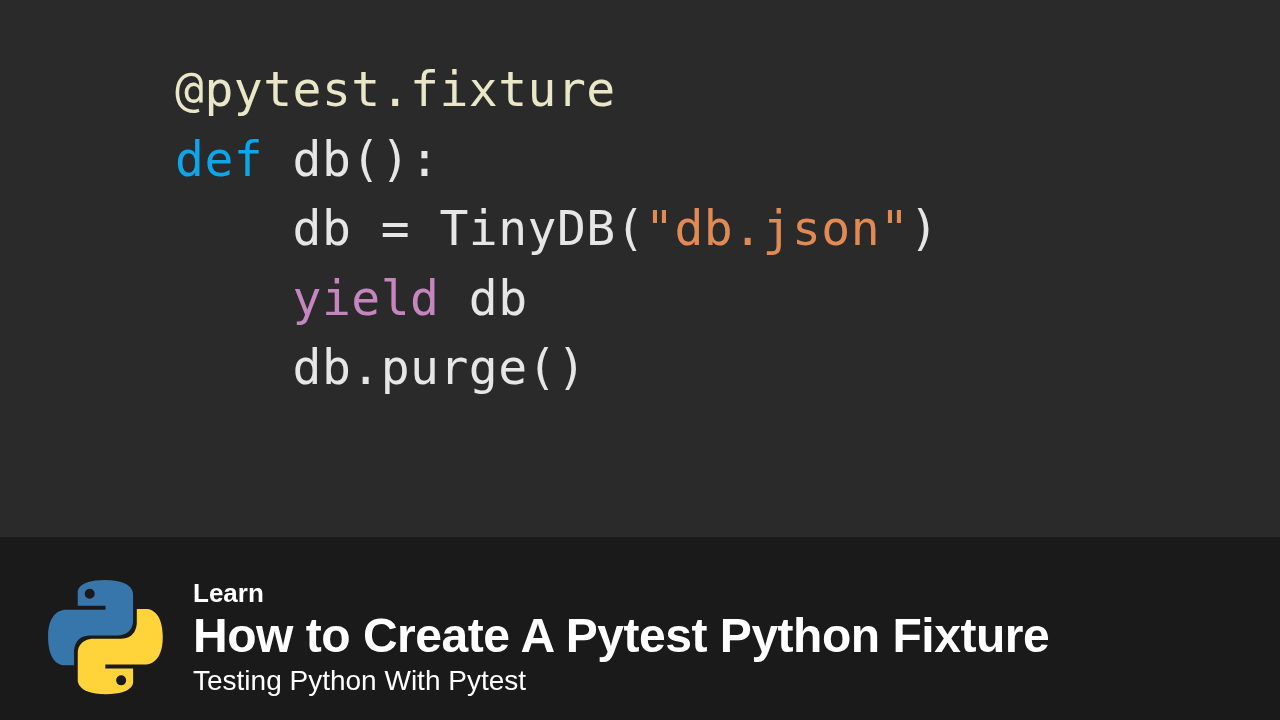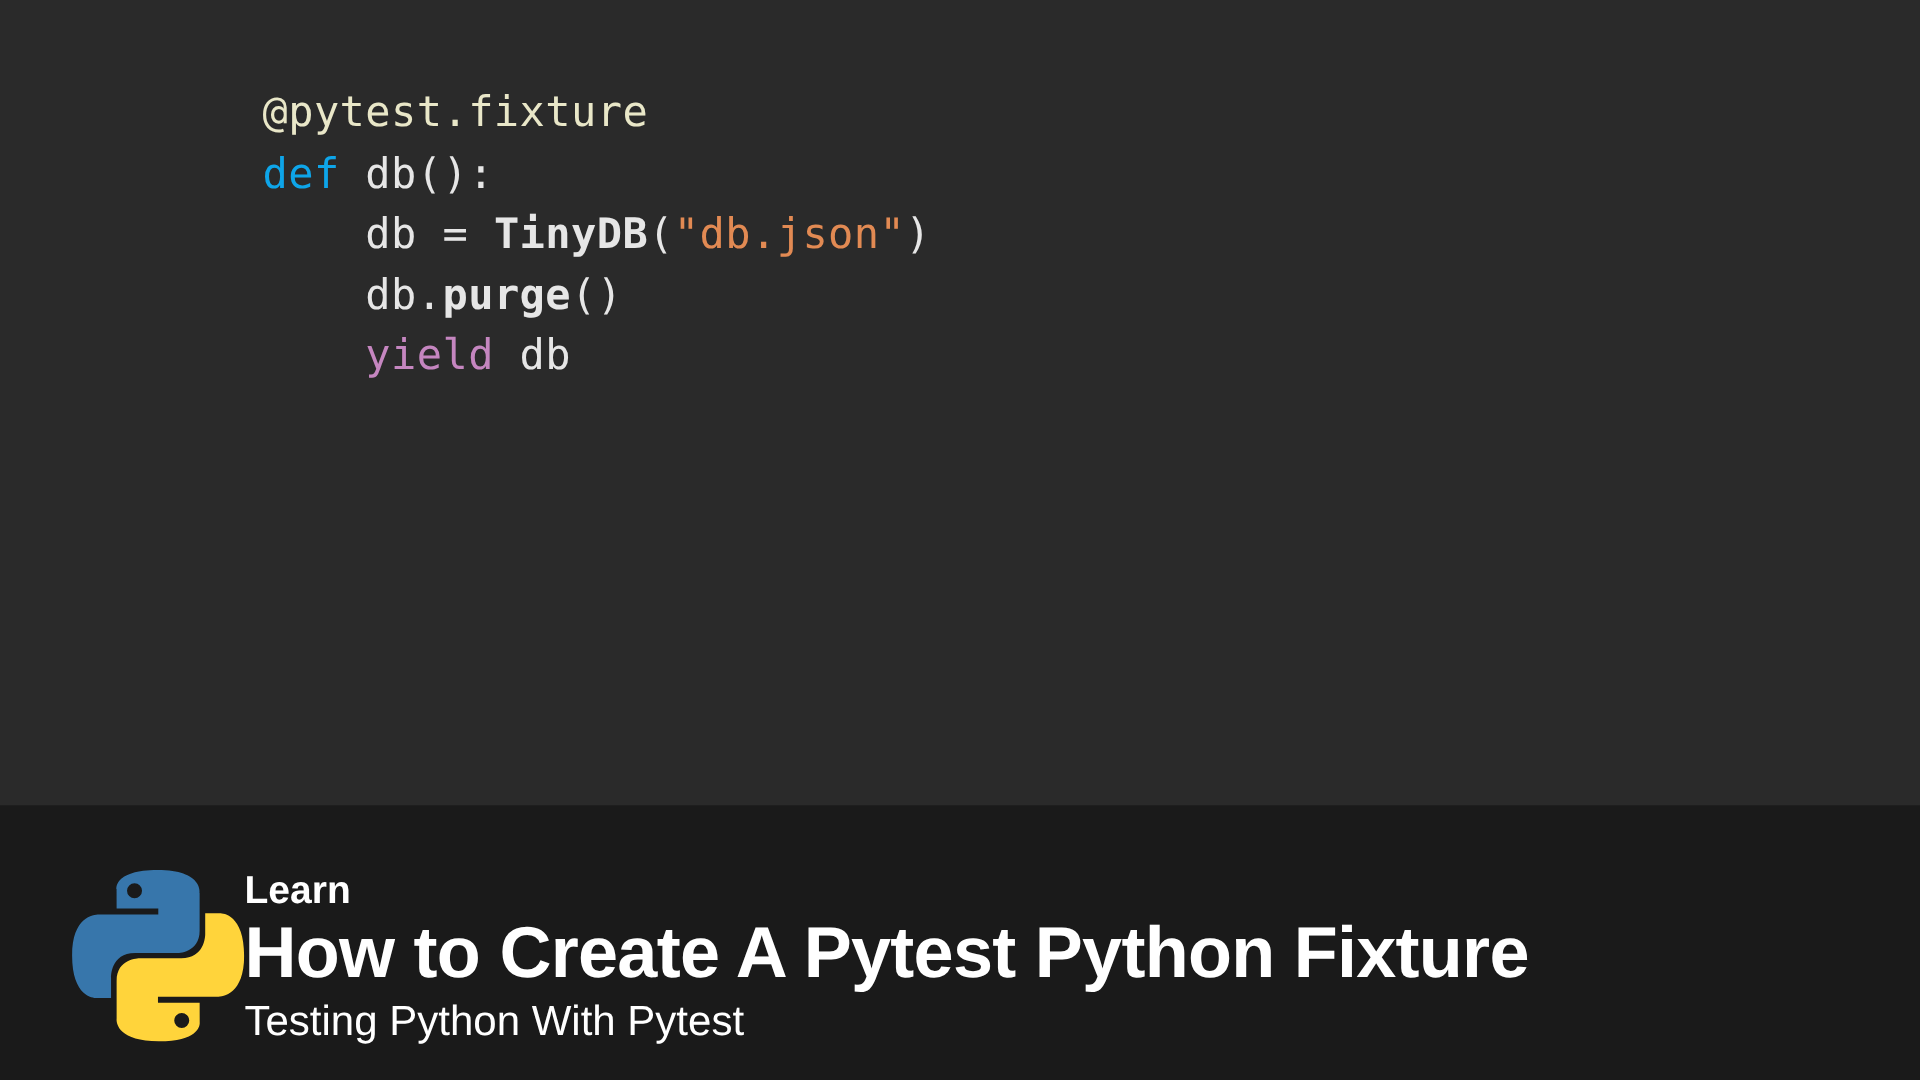"@pytest.fixture" .code-area { font-size: 28px -> 48px }
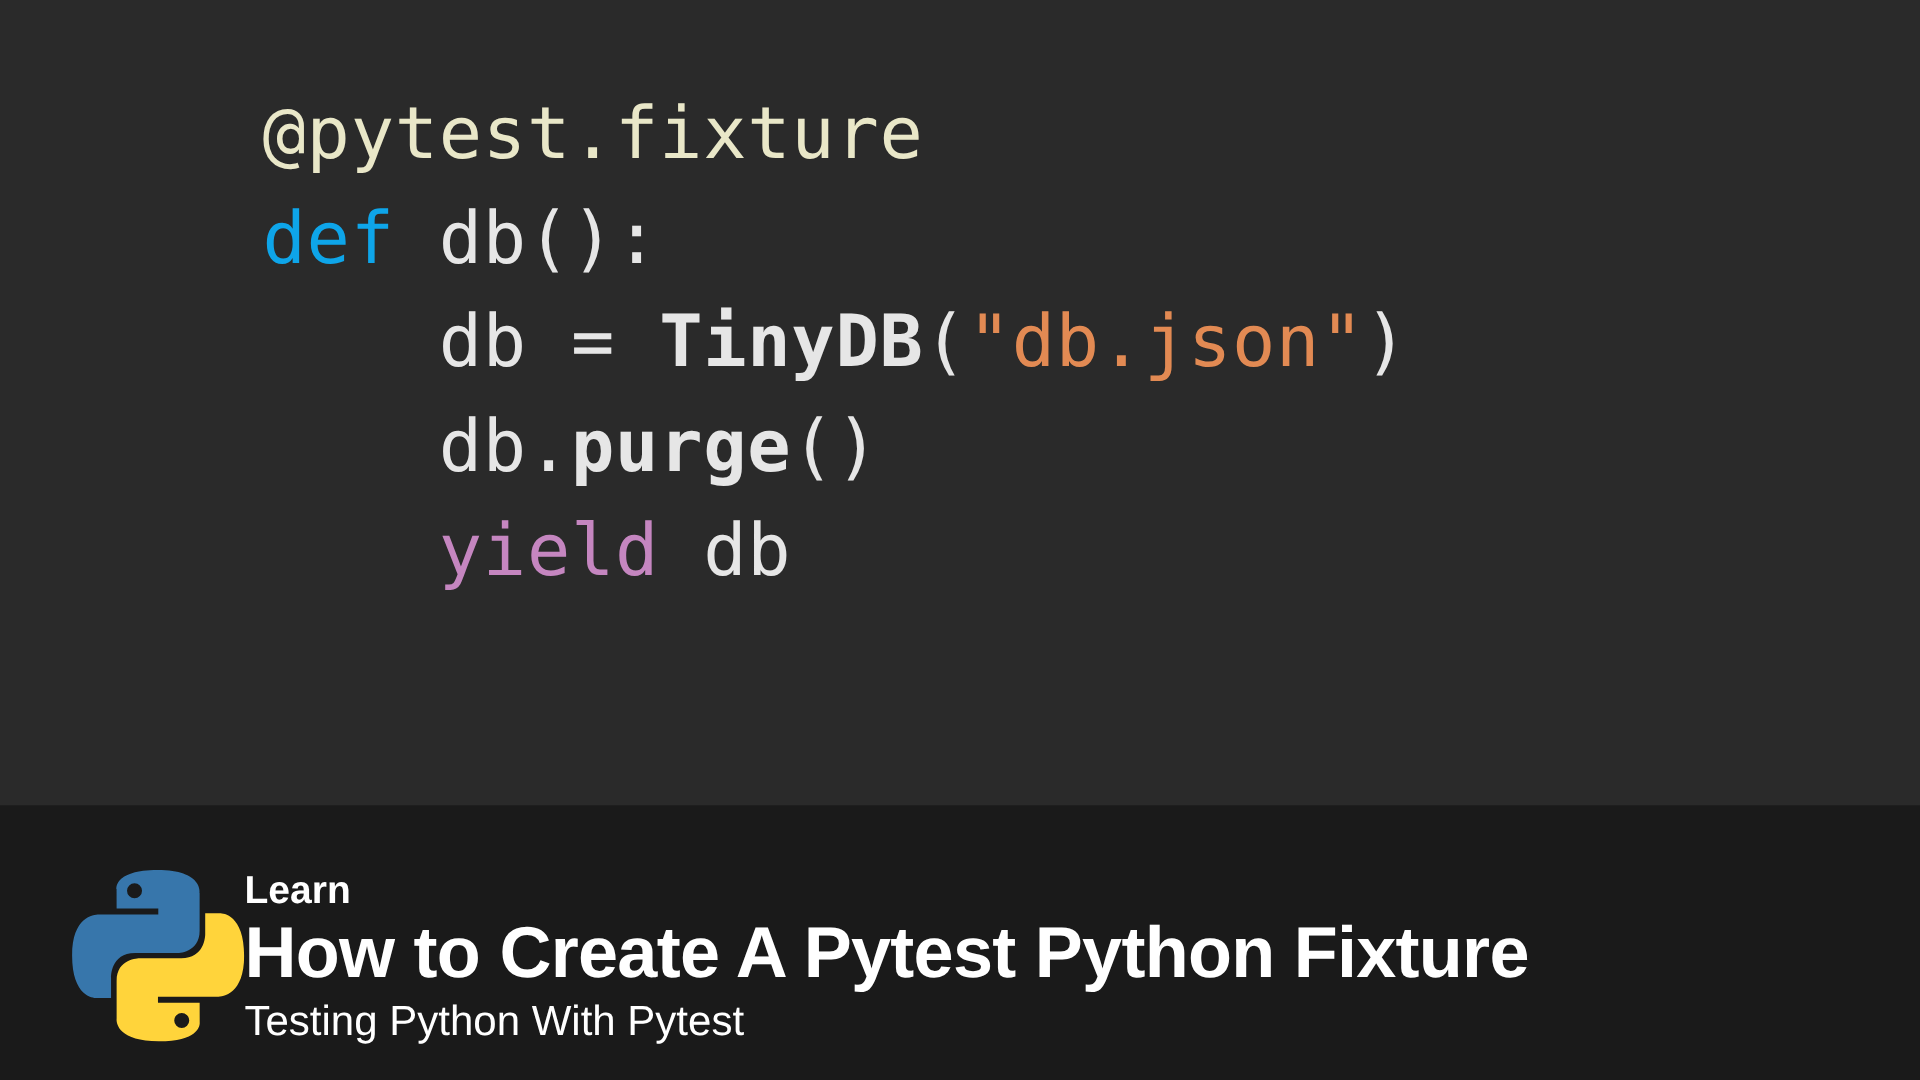"TinyDB" .tok-call { font-weight: bold -> none }
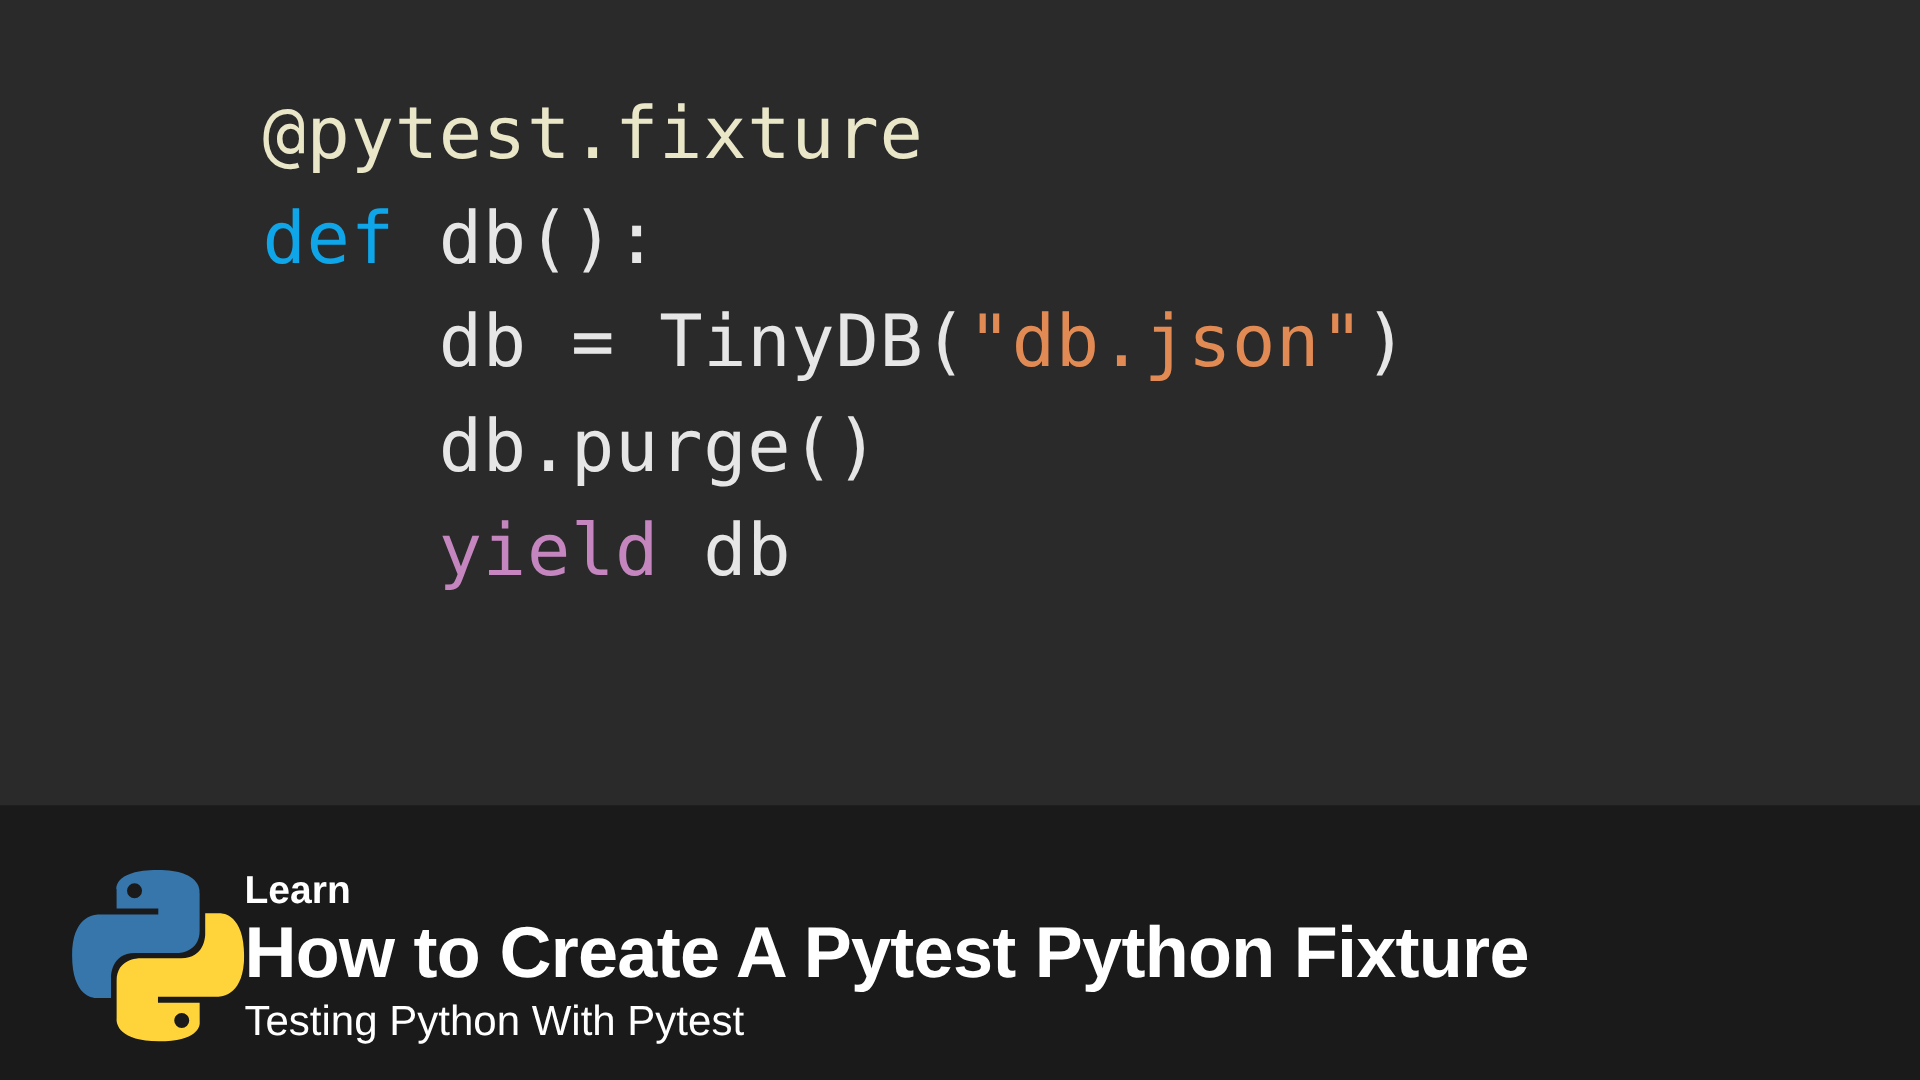"db.purge()" div.code-line { order: before "yield db" -> after "yield db" }
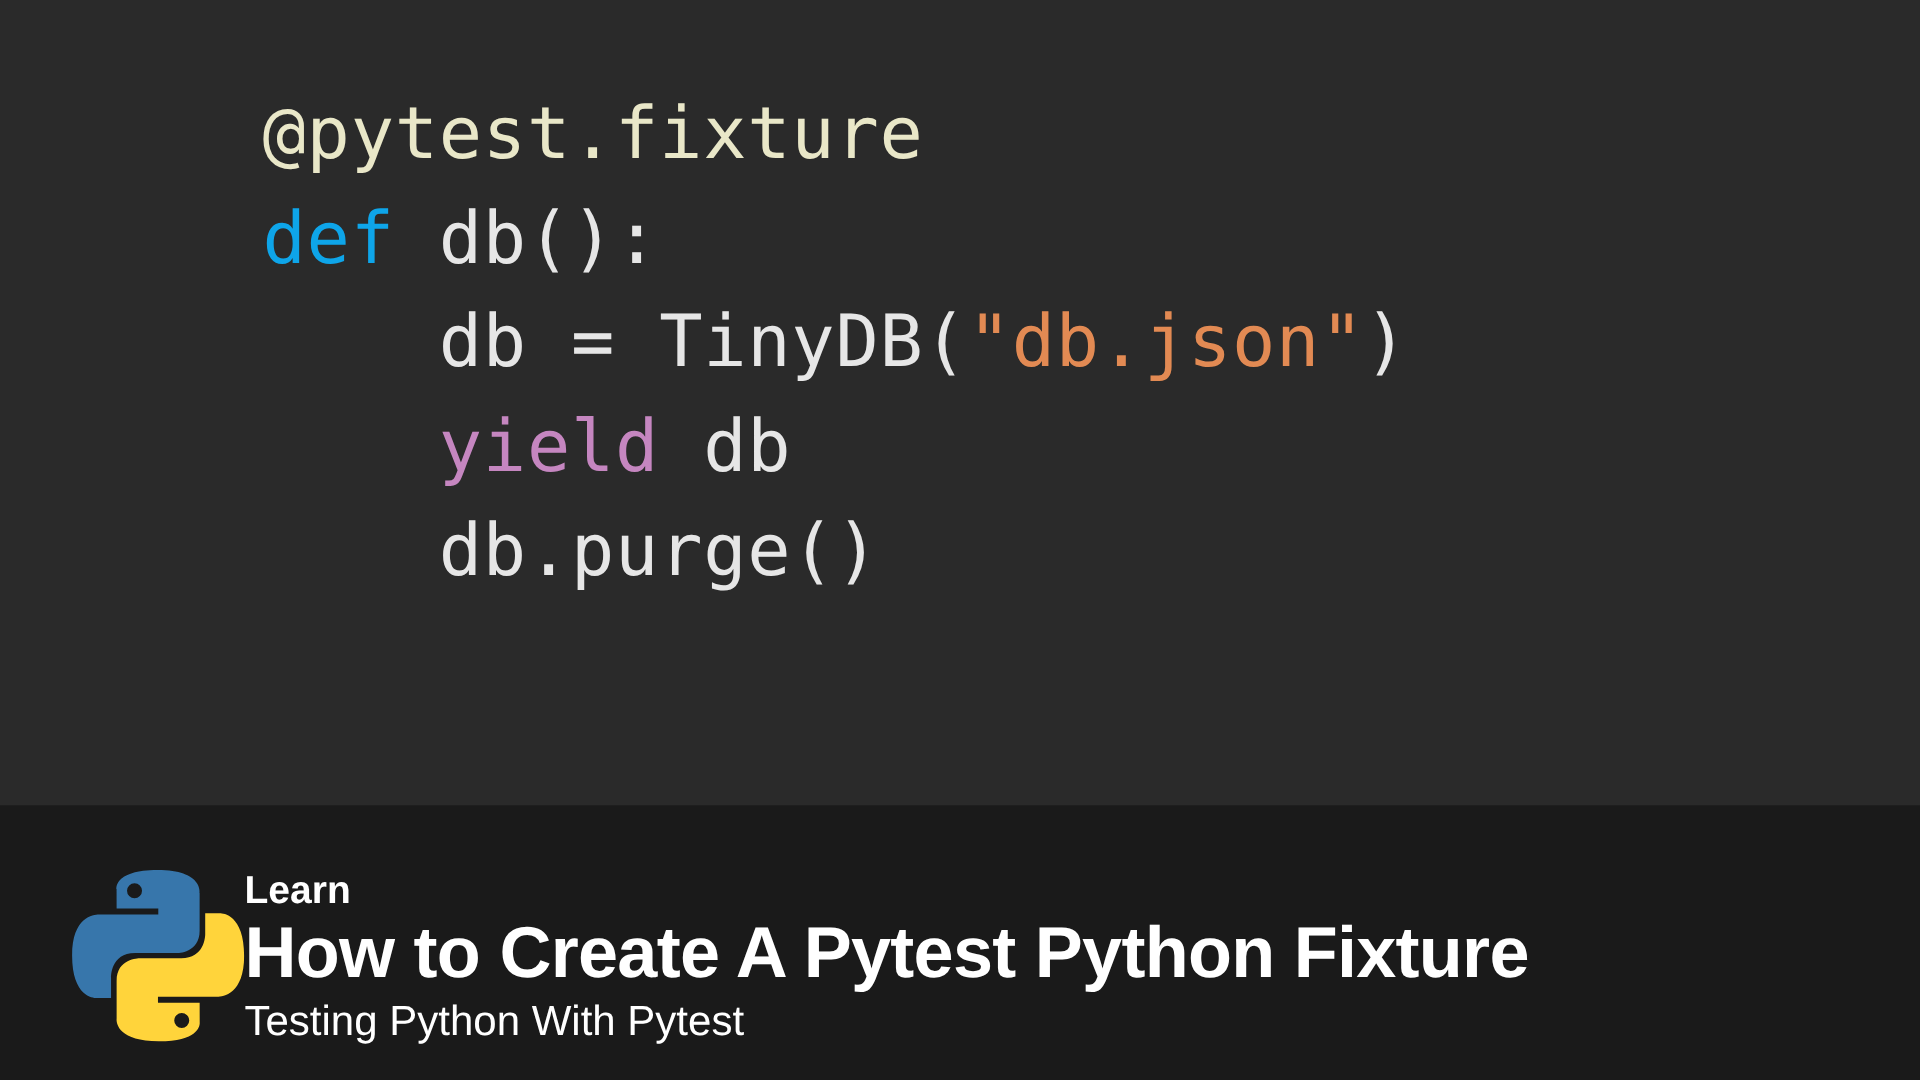"Learn" .footer { gap: none -> 30px }
